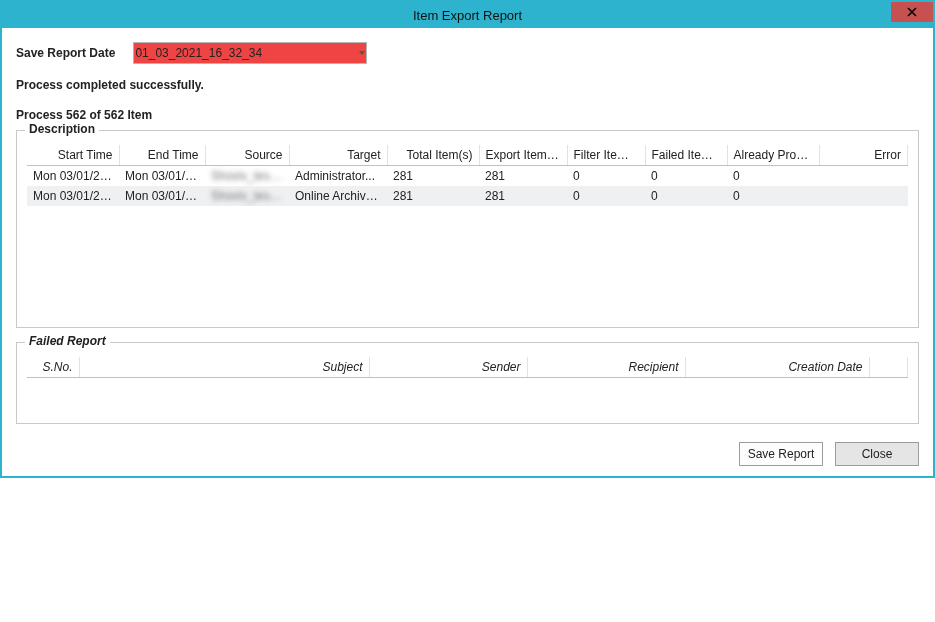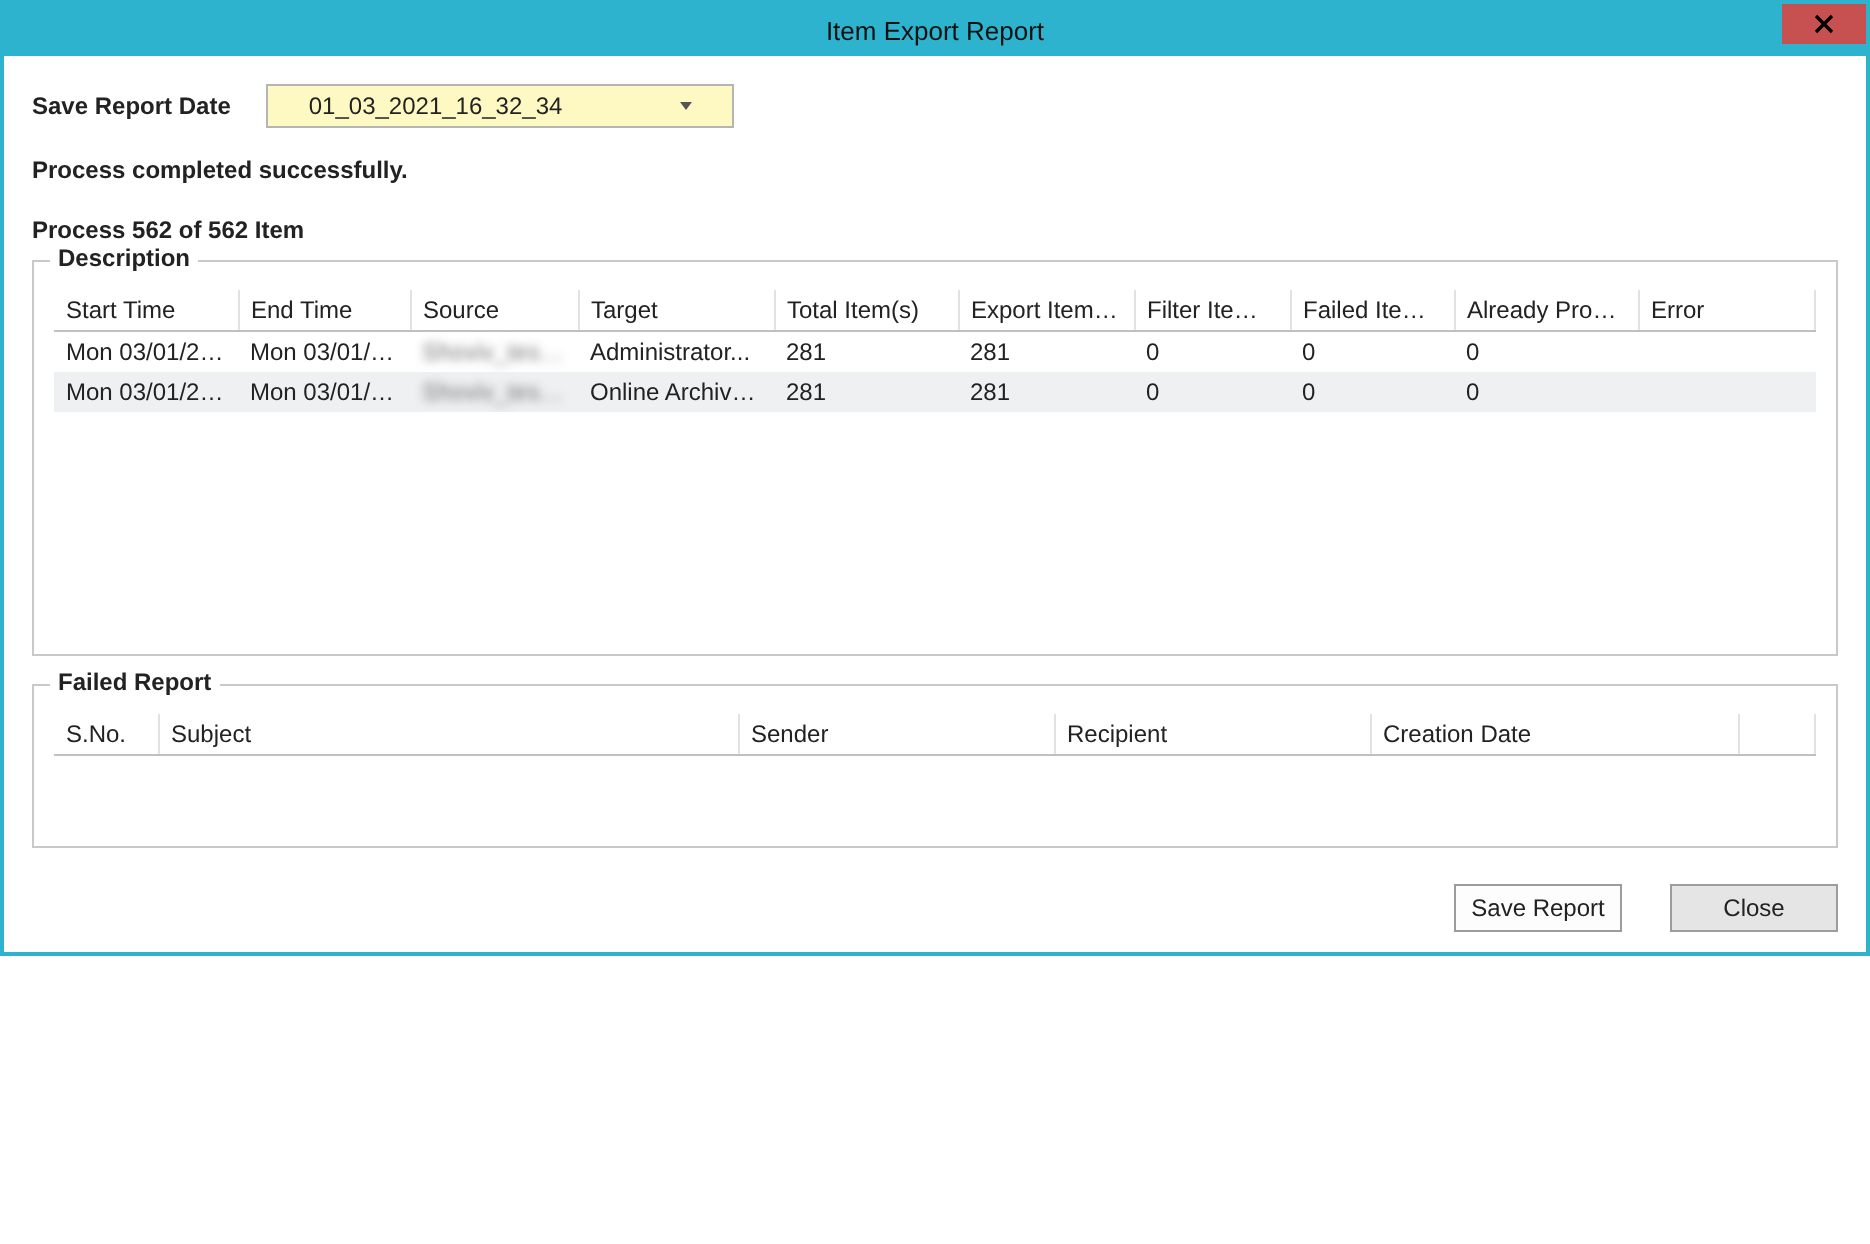"01_03_2021_16_32_34" .combo { background: #fef9c3 -> #ef4444; padding: 0 20px -> 0 1px }
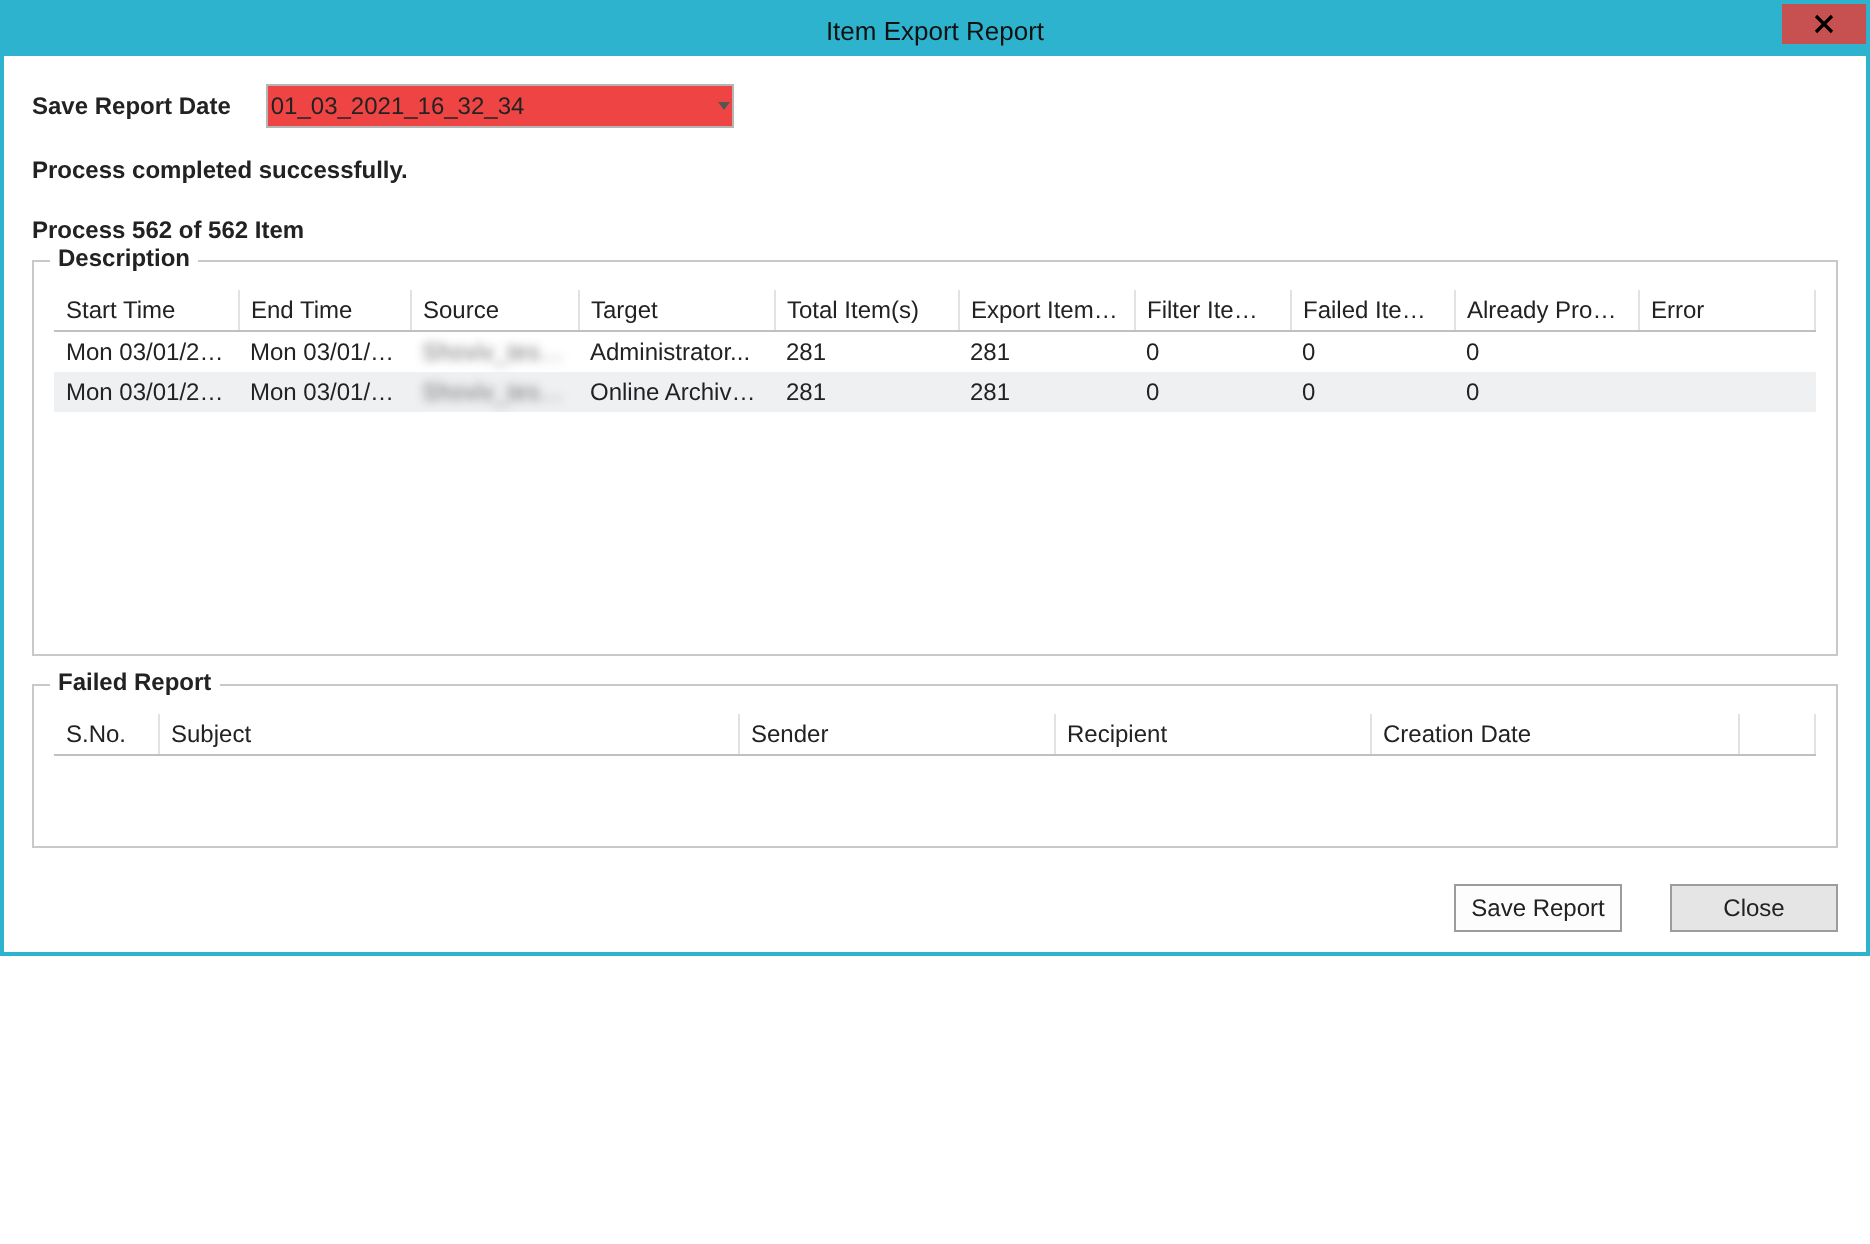"Start Time" thead th { text-align: left -> right }
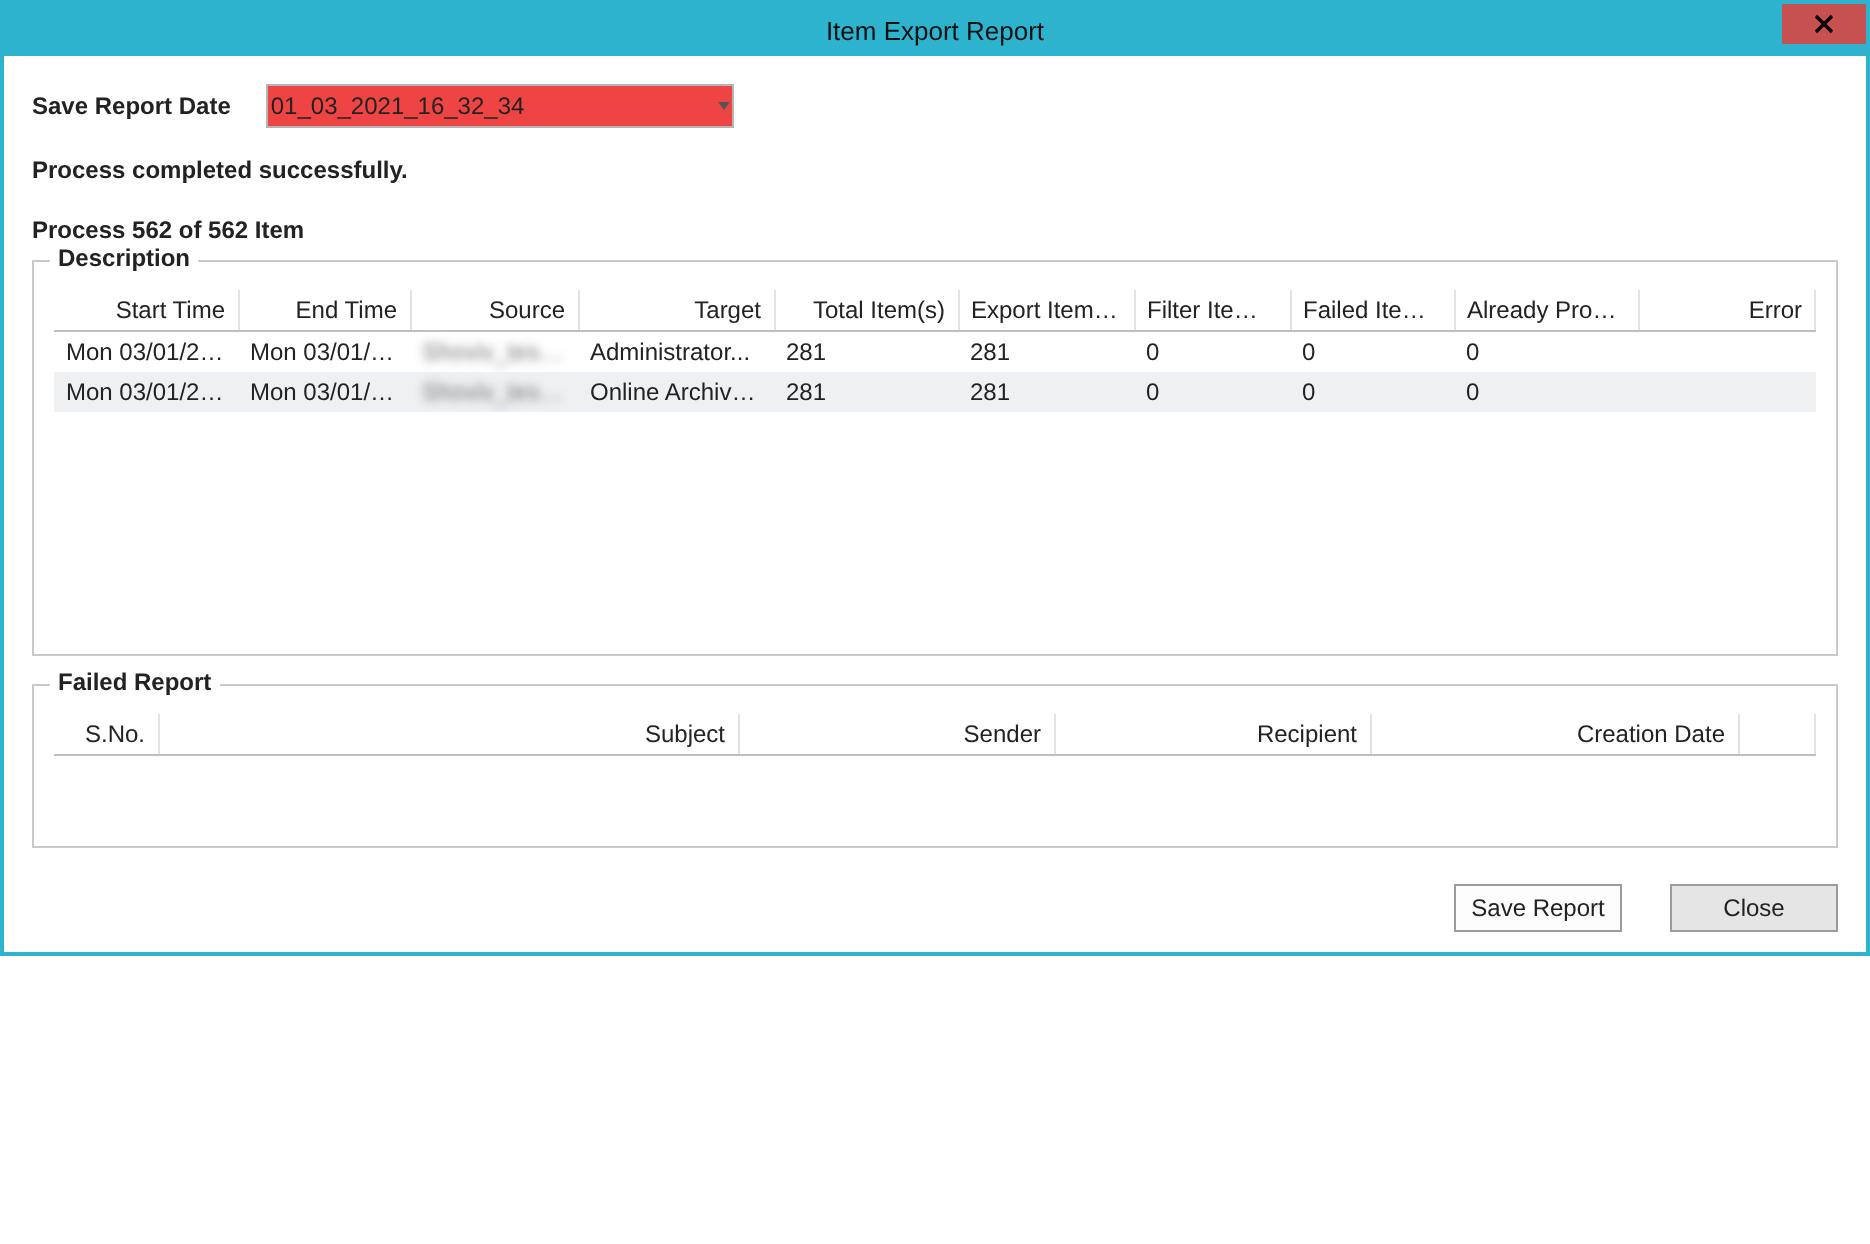"Failed Report" .group-fail { font-style: none -> italic }
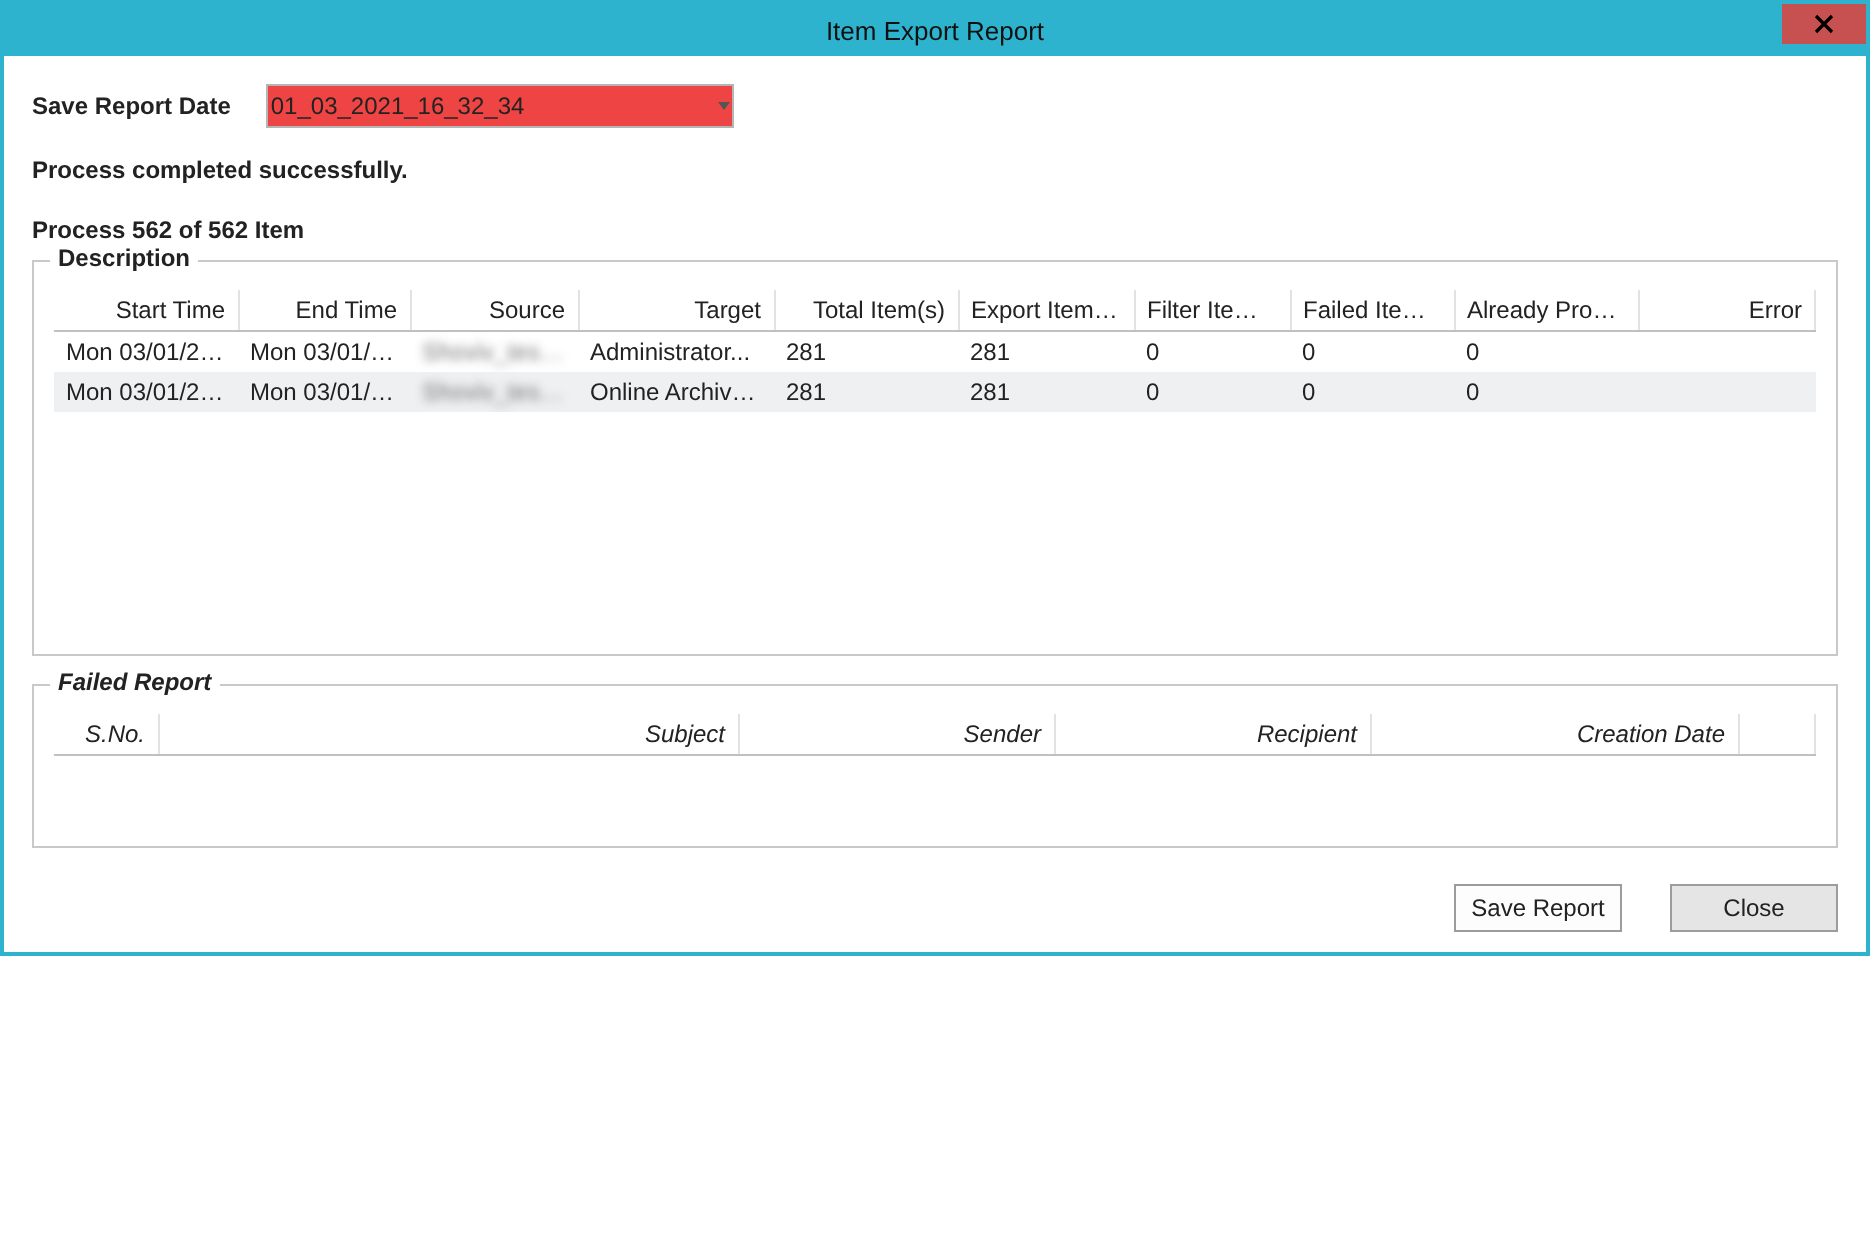"Save Report" .btn-row { gap: 24px -> 12px }
